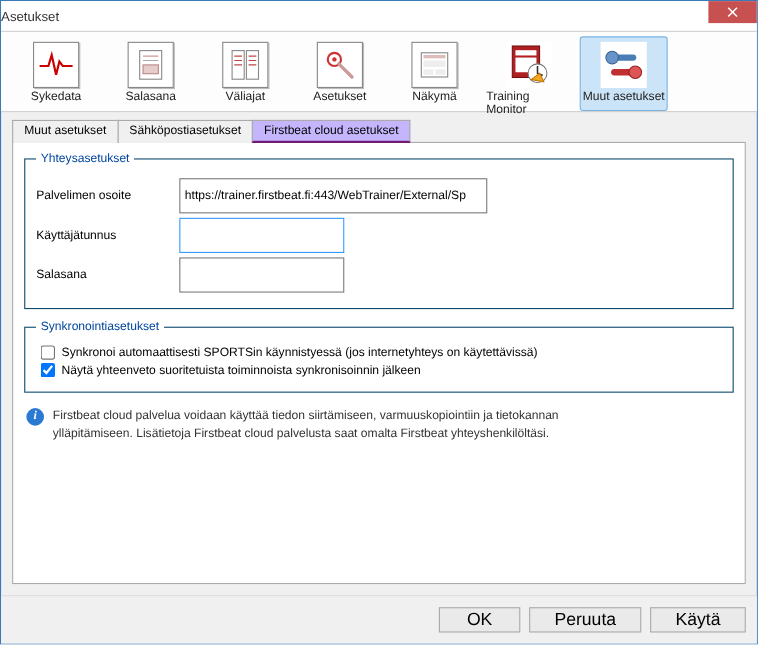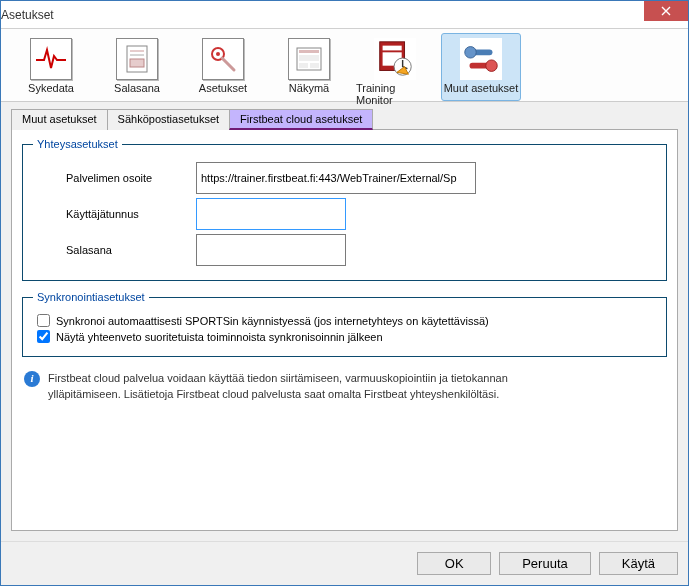"Väliajat" div.toolbtn { html: none -> <div> <div> <svg> <rect></rect> <rect></rect> <line></line> <line></line> <line></line> <line></line> <line></line> <line></line> </svg> </div> <span>Väliajat</span> </div> }
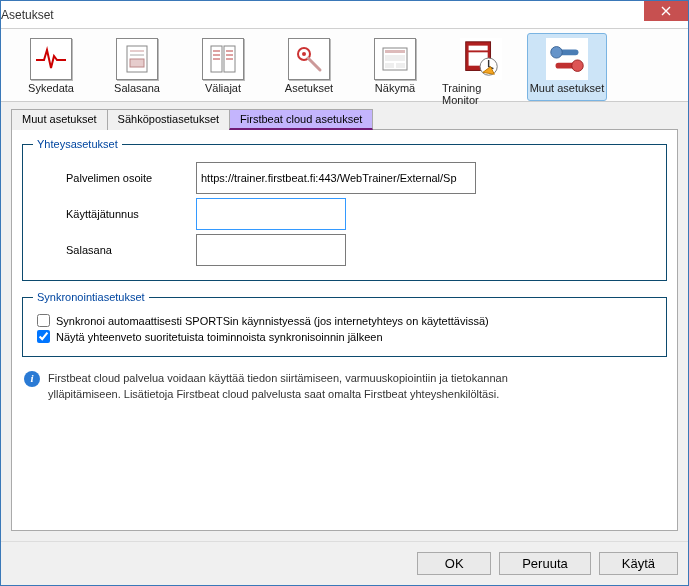"Palvelimen osoite" .formrow label { margin-left: 33px -> none }
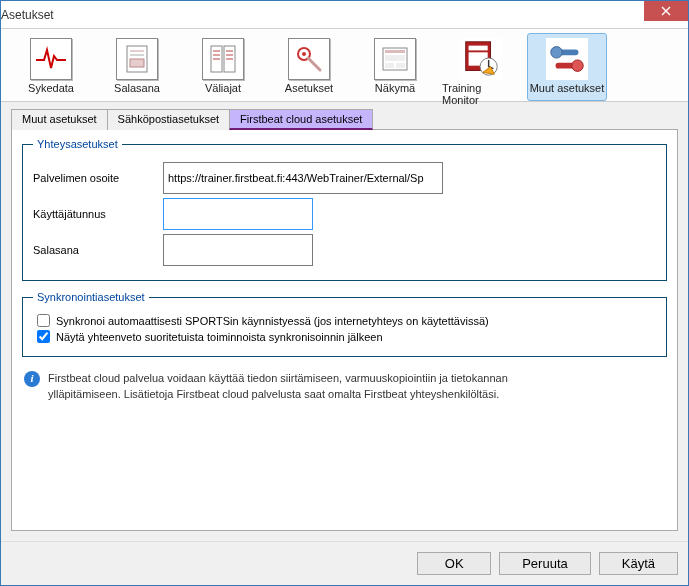"OK" .btn { font-size: 13px -> 16px }
